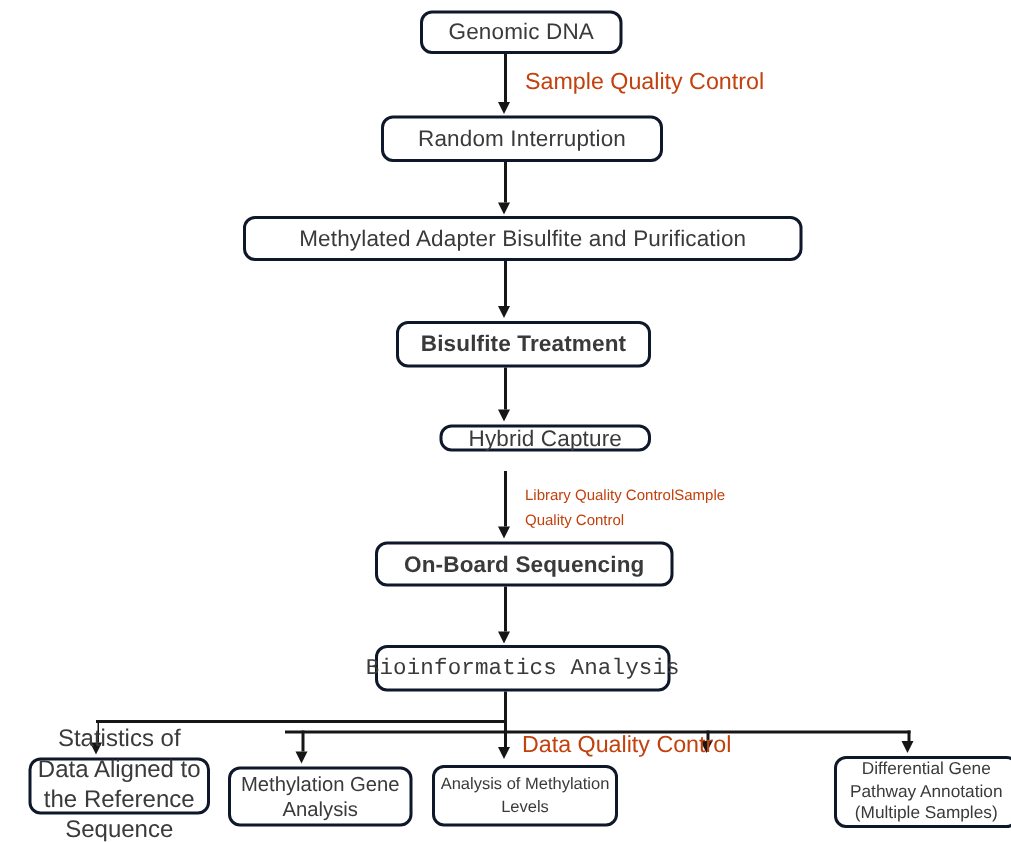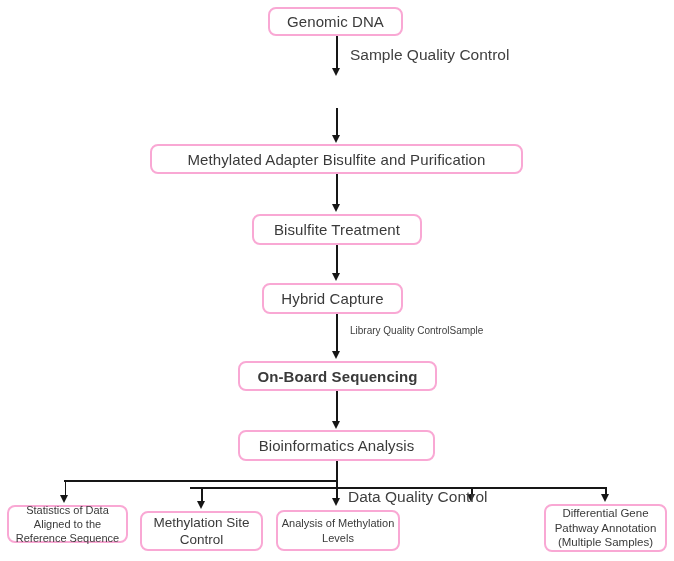"Genomic DNA" .node { border: 2px solid #f9a8d4 -> 2px solid #0f172a; margin-left: none -> 12px }
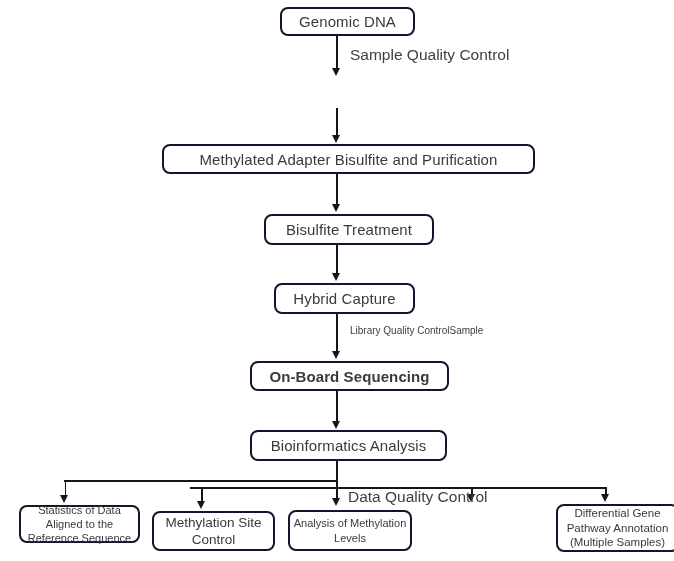"Sample Quality Control" .edge-label { color: #404040 -> #c2410c }
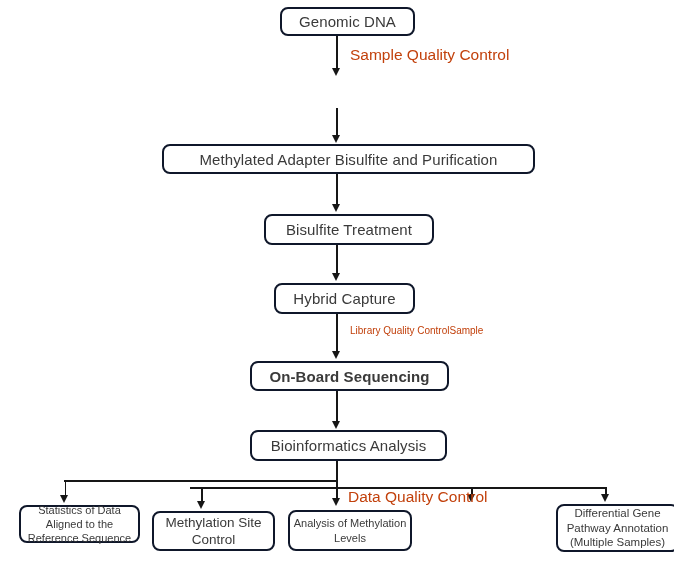"Random Interruption" div.node { html: none -> <div>Random Interruption</div> }
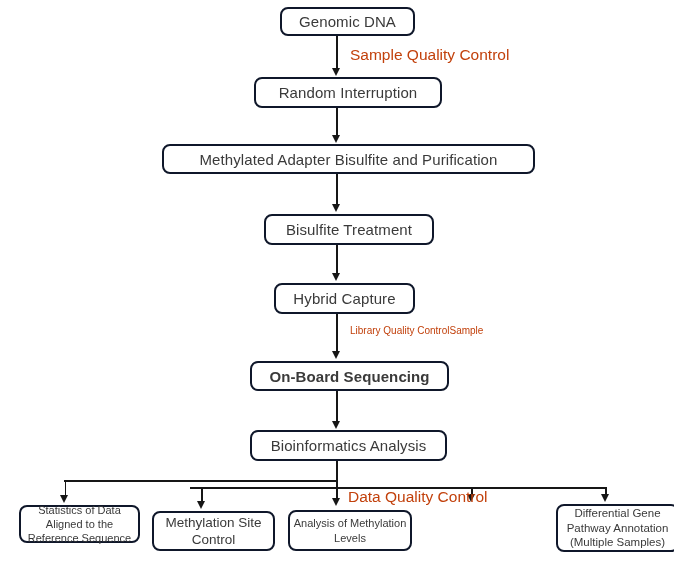"Bisulfite Treatment" div.node { font-weight: none -> bold }
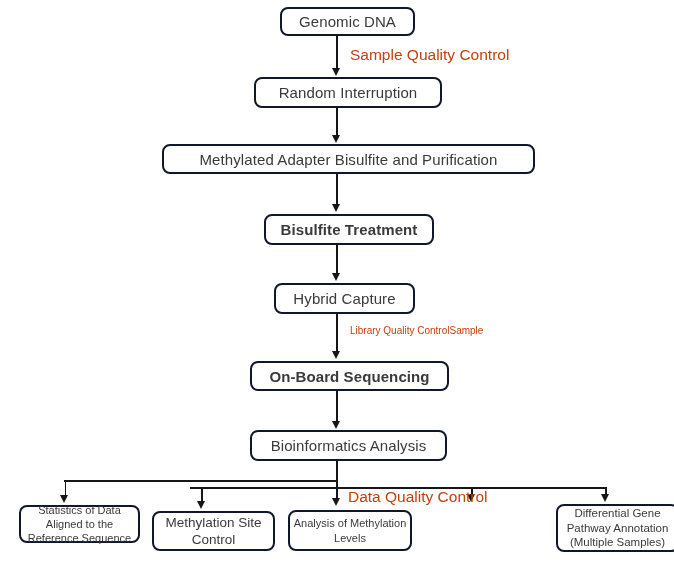"Hybrid Capture" div.node { height: 31px -> 18px; left: 262px -> 281px }
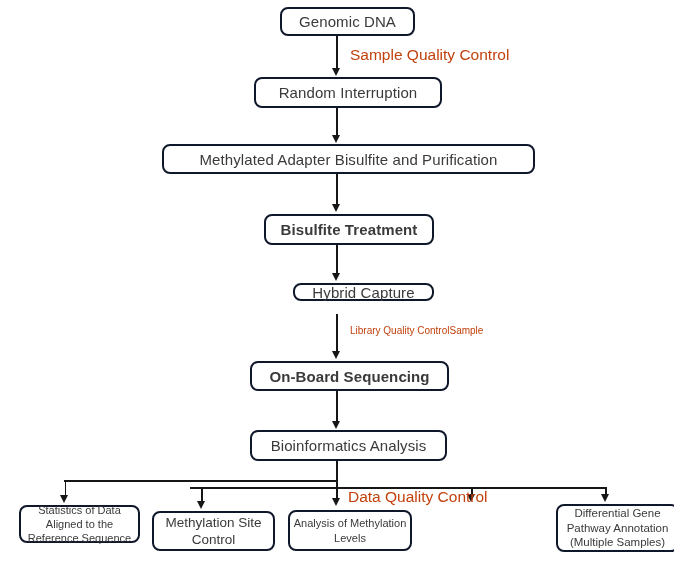"Quality Control" div { html: none -> <div>Quality Control</div> }
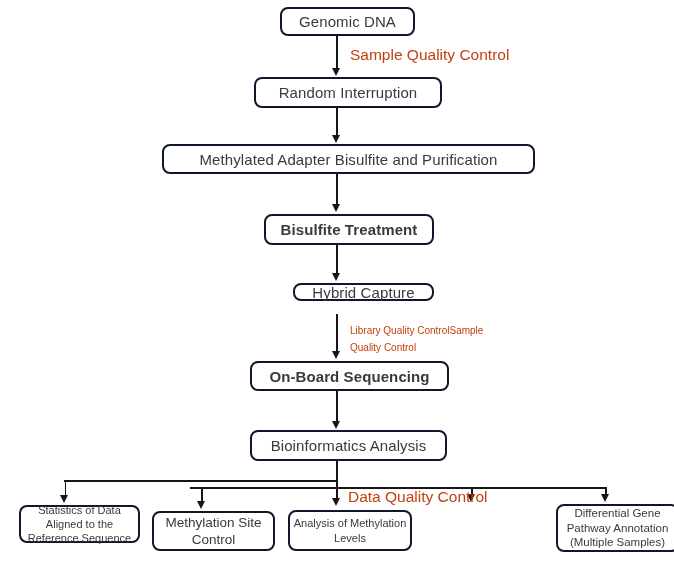"Bioinformatics Analysis" div.node { font-family: none -> Liberation Mono, monospace }
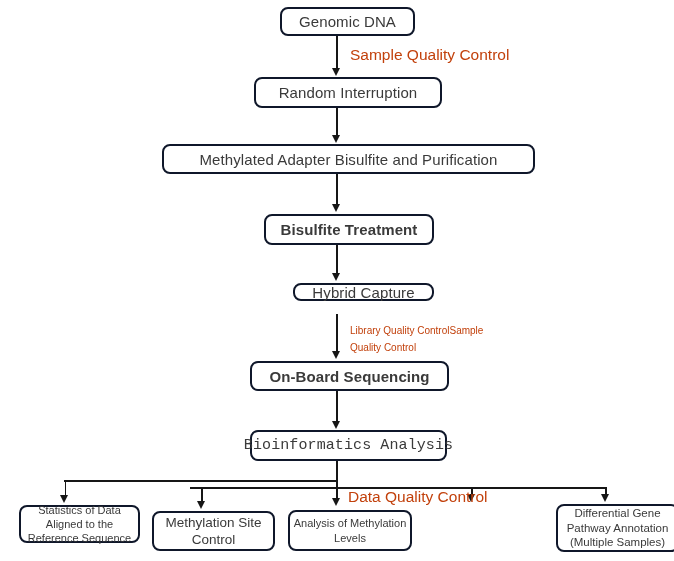"Statistics of Data Aligned to" div.node { font-size: 11px -> 16px }
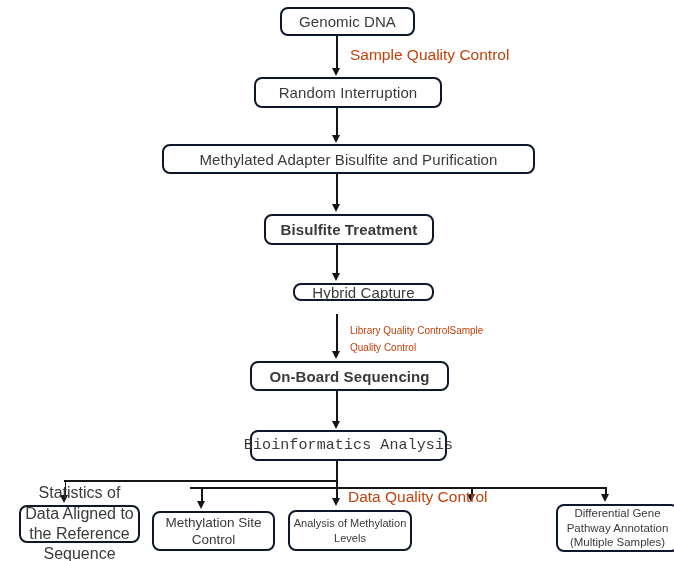"Methylation Site Control" div.node { text: Site Control -> Gene Analysis }
